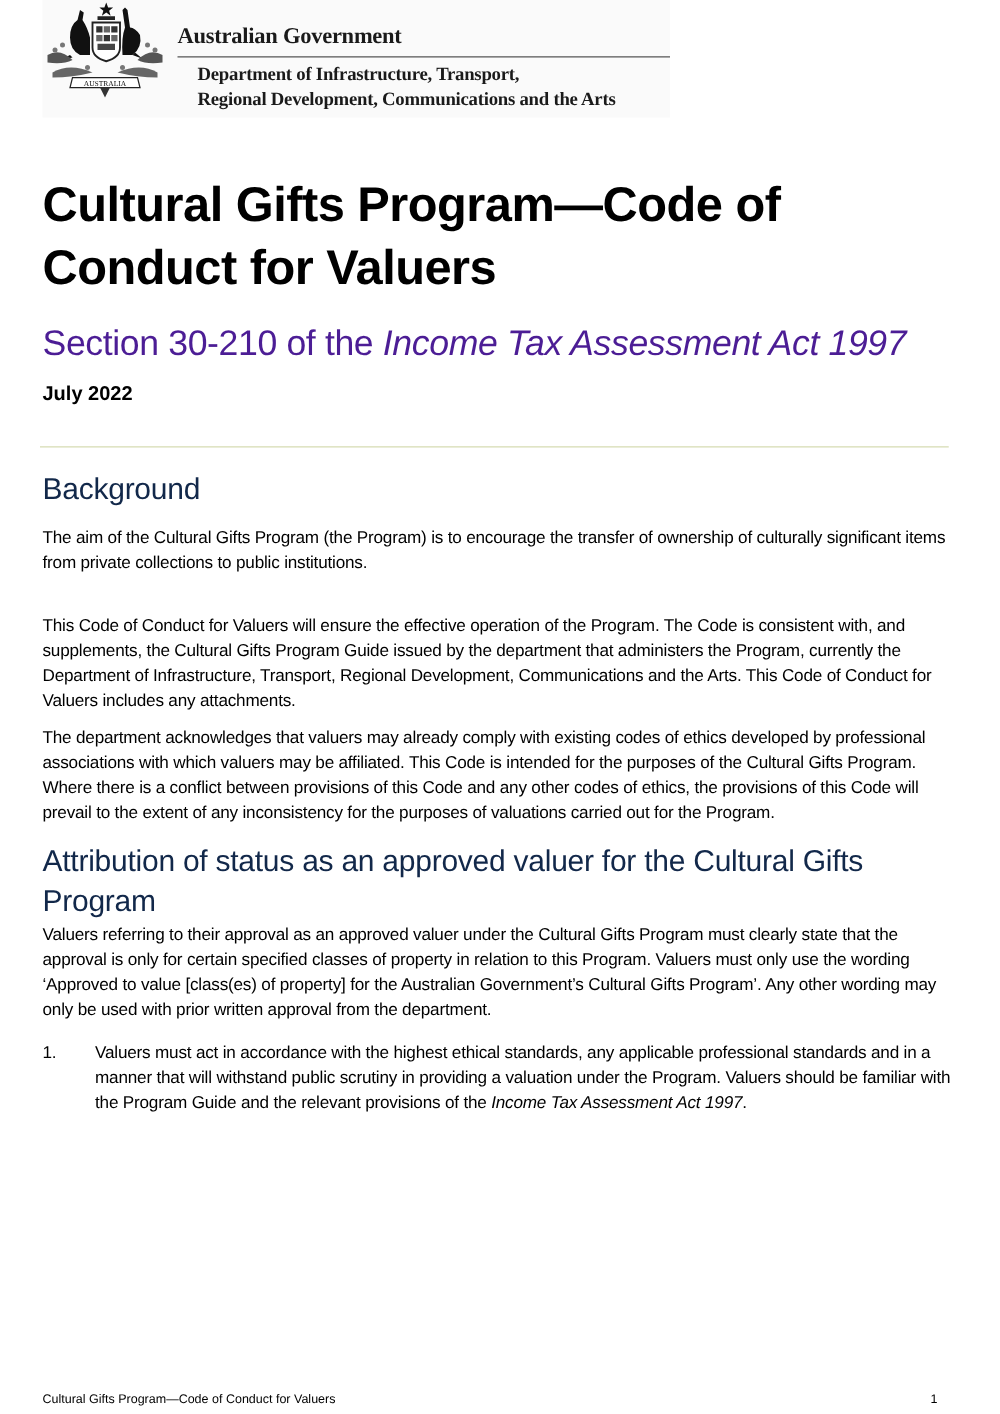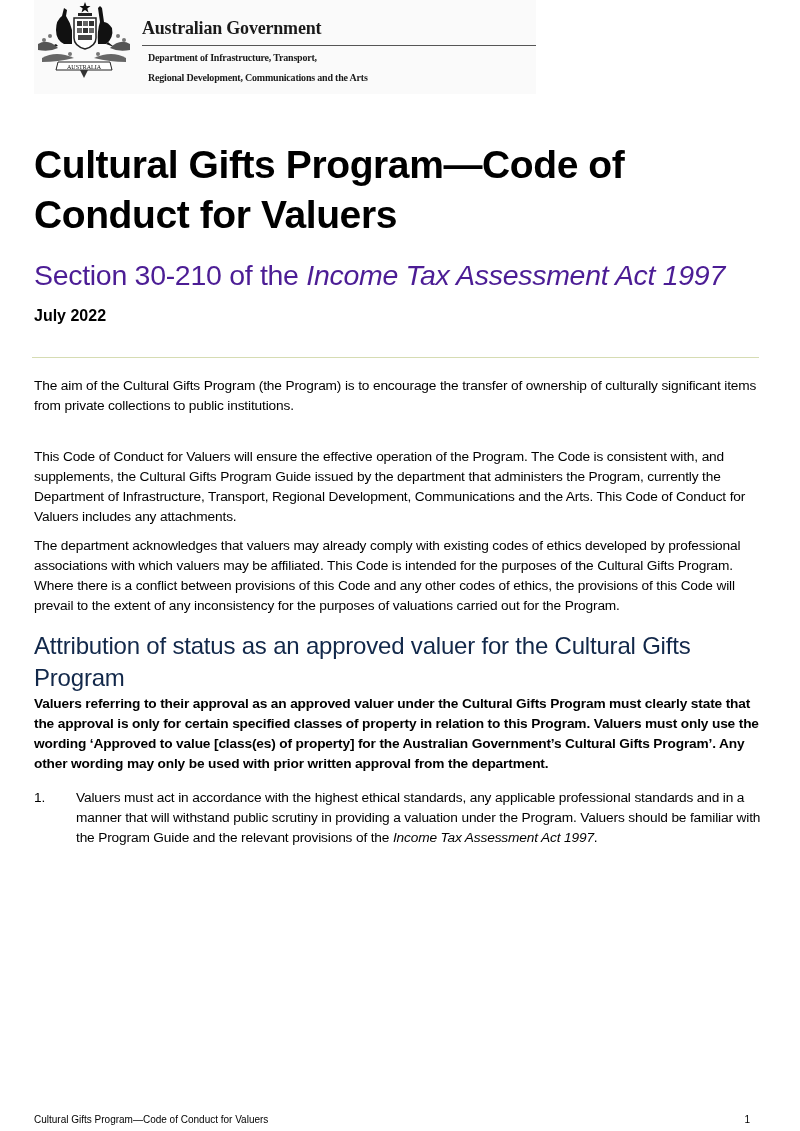"Department of Infrastructure, Transport," .dept-line { font-size: 10px -> 15px; left: 6px -> 16px }
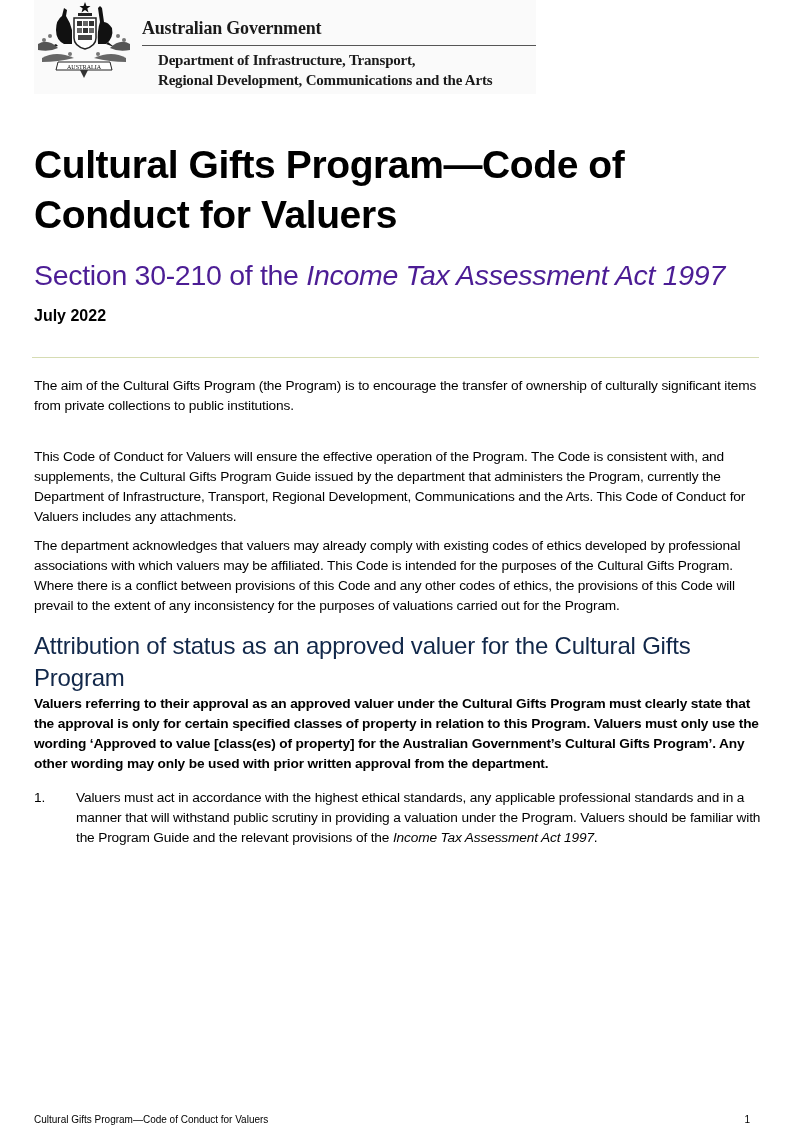"Background" h2.section-heading { html: none -> <h2>Background</h2> }
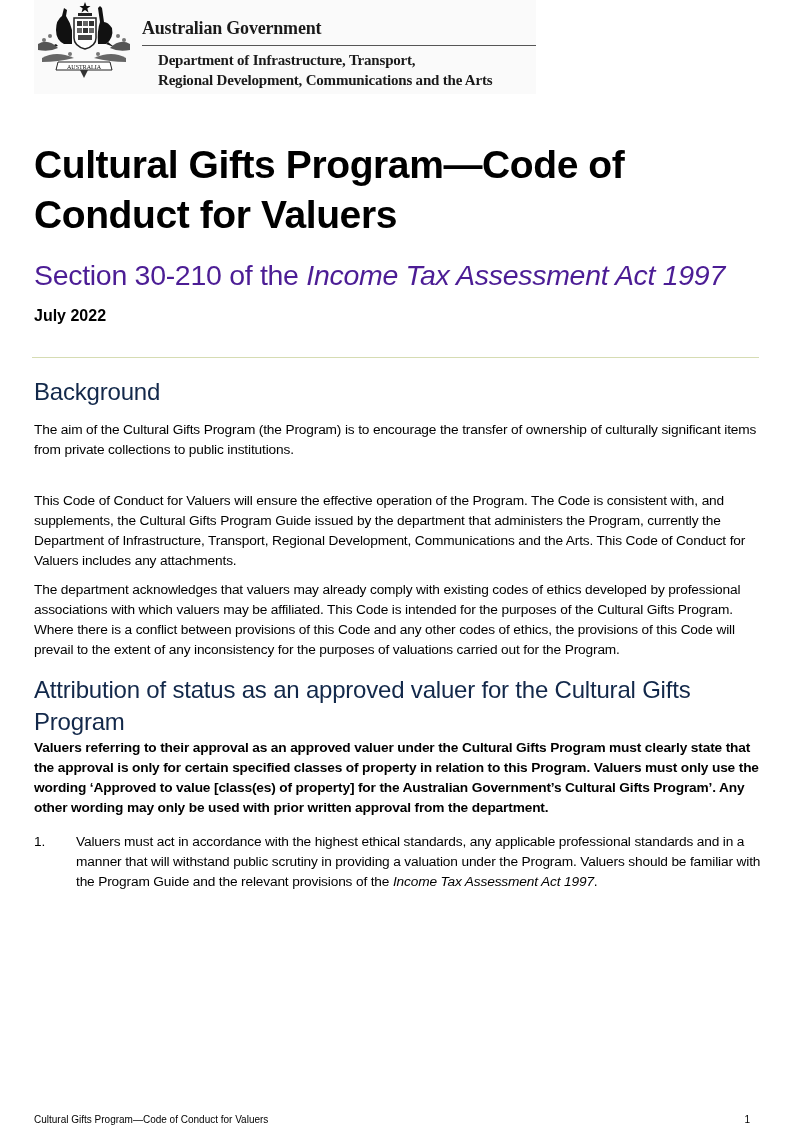"Valuers referring to their approval" #p4 { font-weight: bold -> none }
